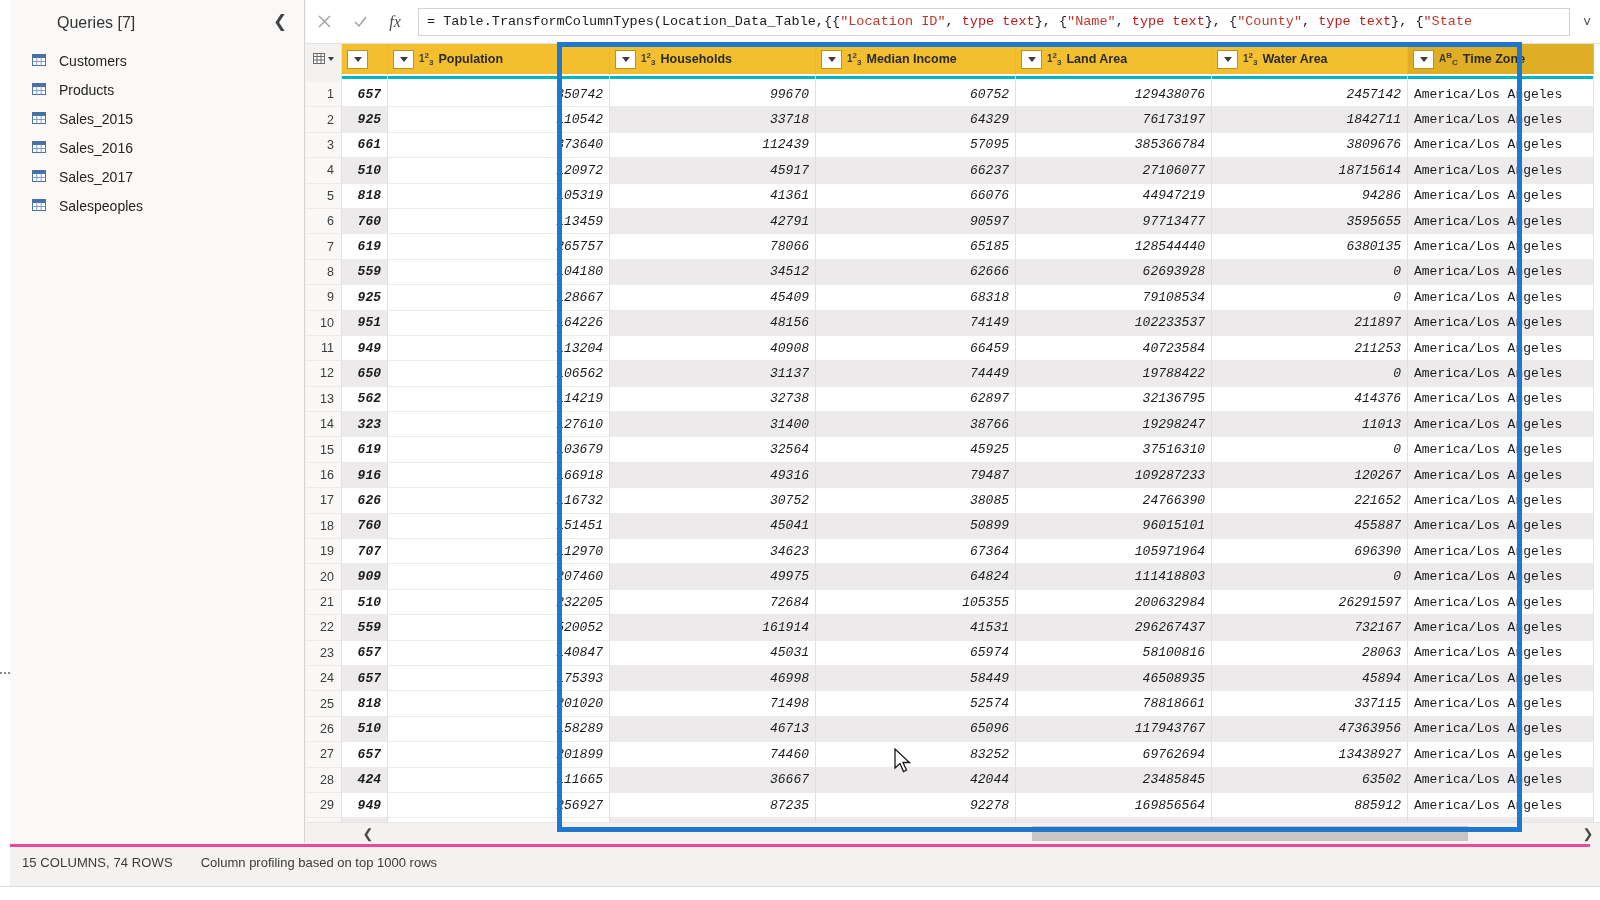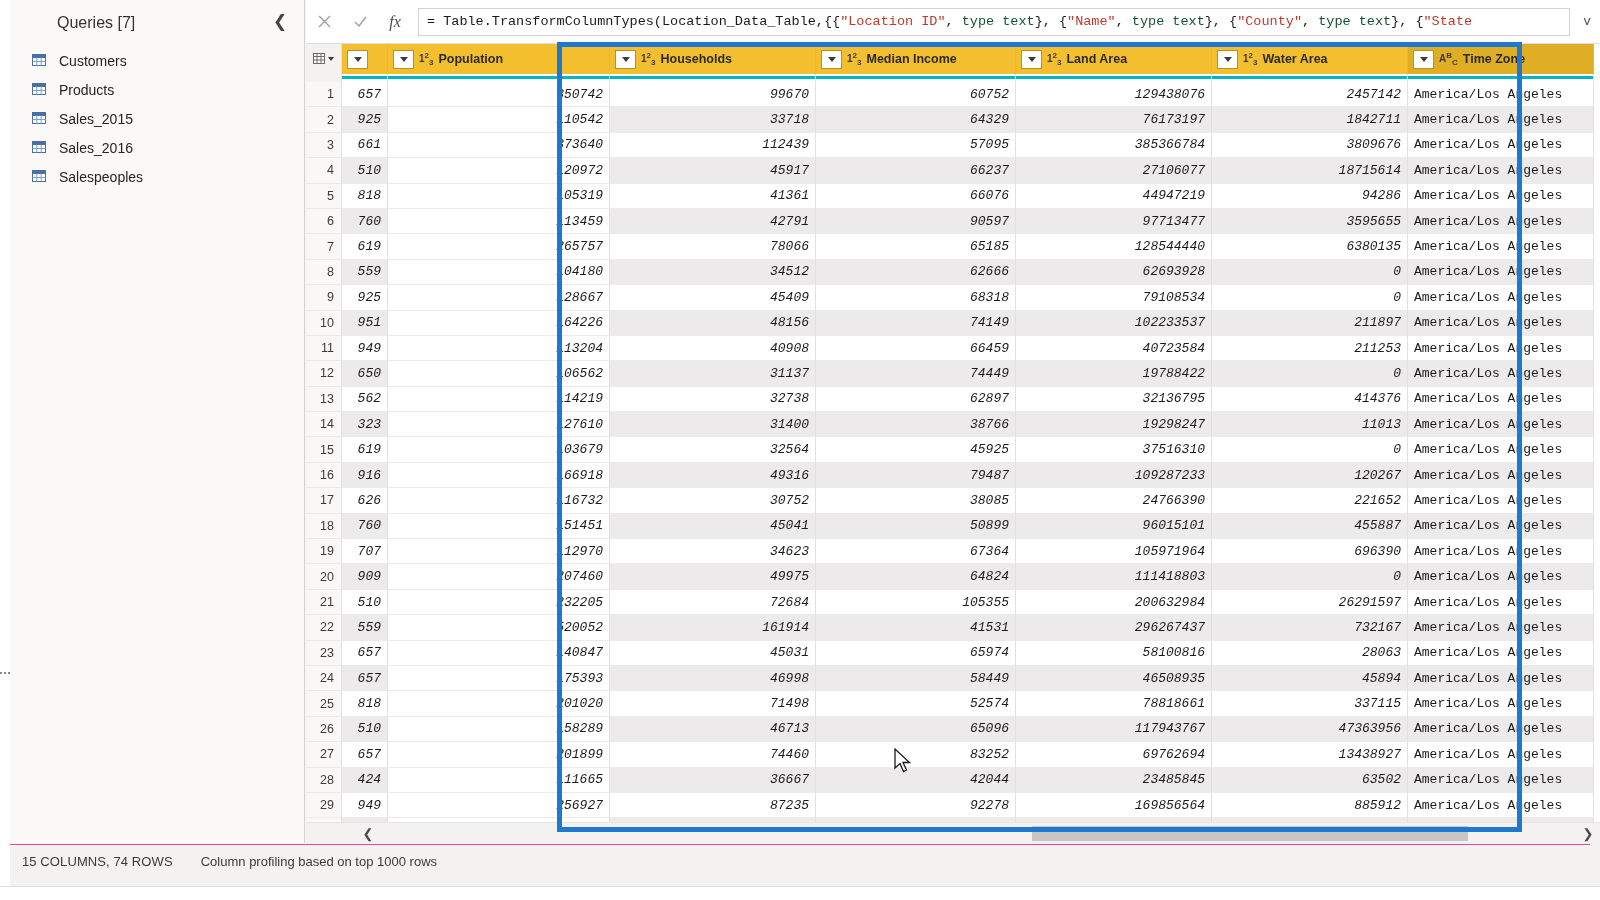"type text" .tk-kw { color: #14532d -> #b91c1c }
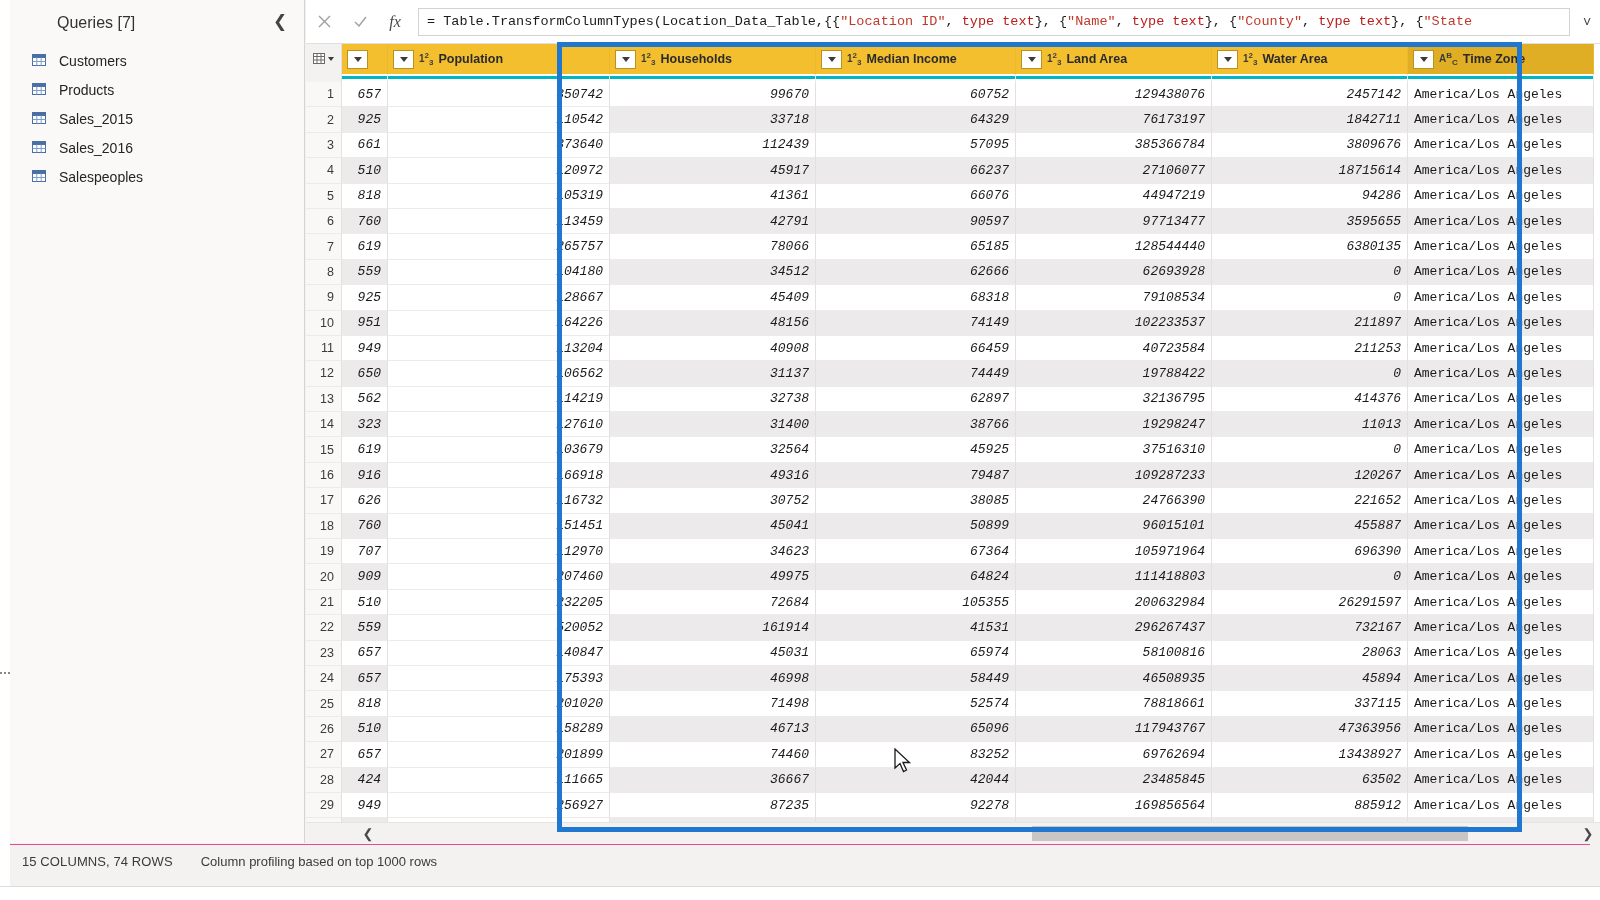"657" .c-id { font-weight: none -> bold }
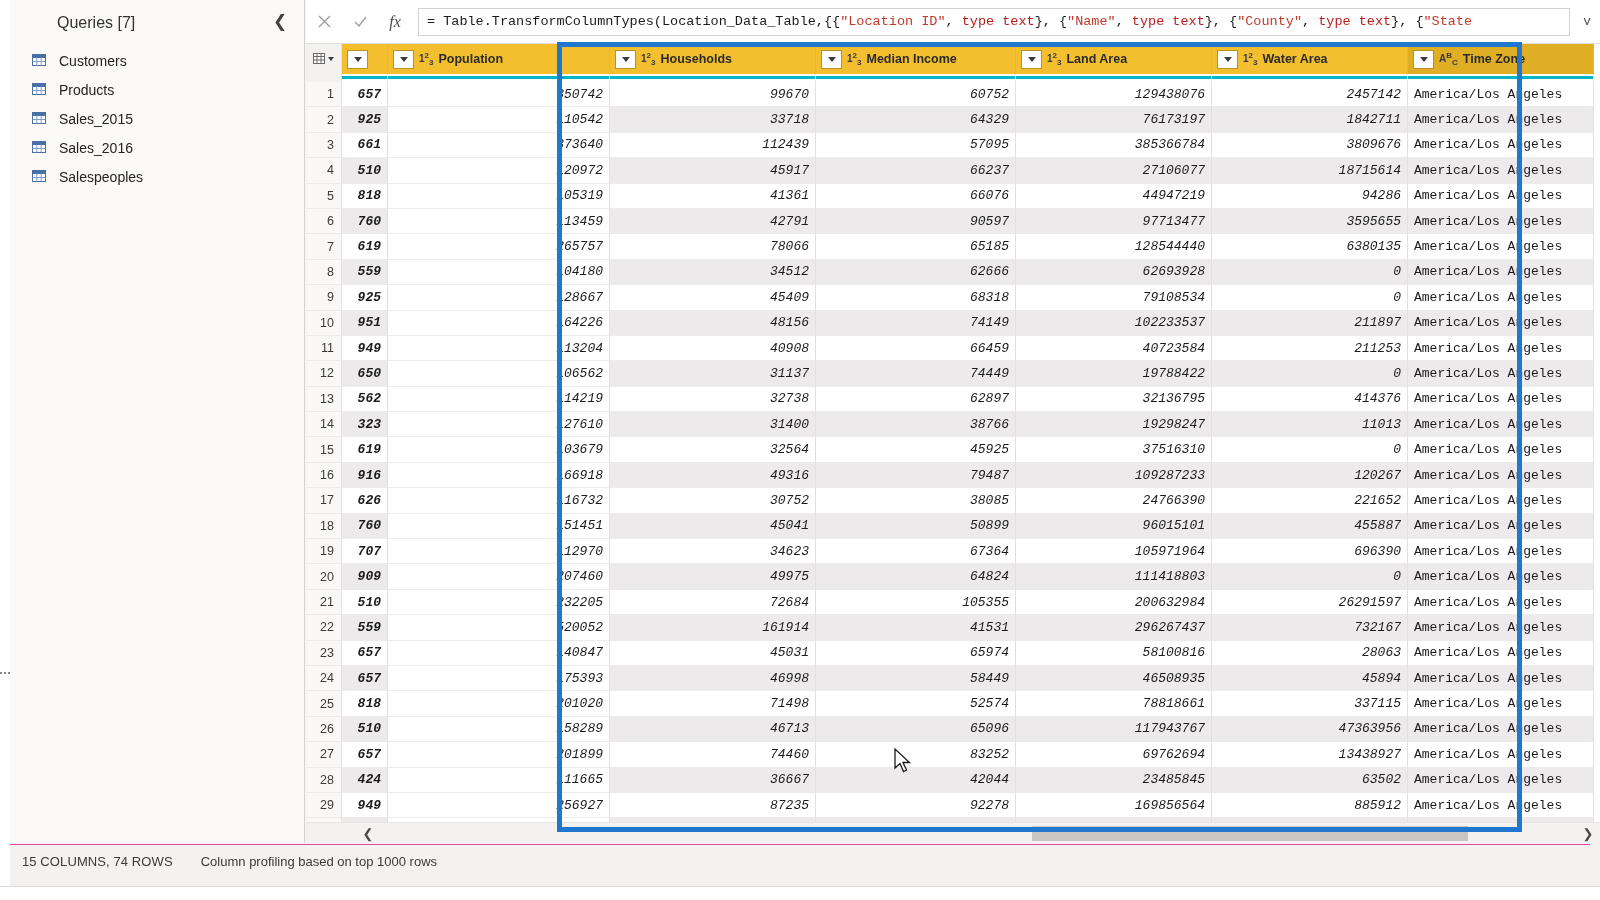"Sales_2017" div.qitem { html: none -> <div> <span> <svg> <rect></rect> <rect></rect> <line></line> <line></line> <line></line> </svg> </span> <span>Sales_2017</span> </div> }
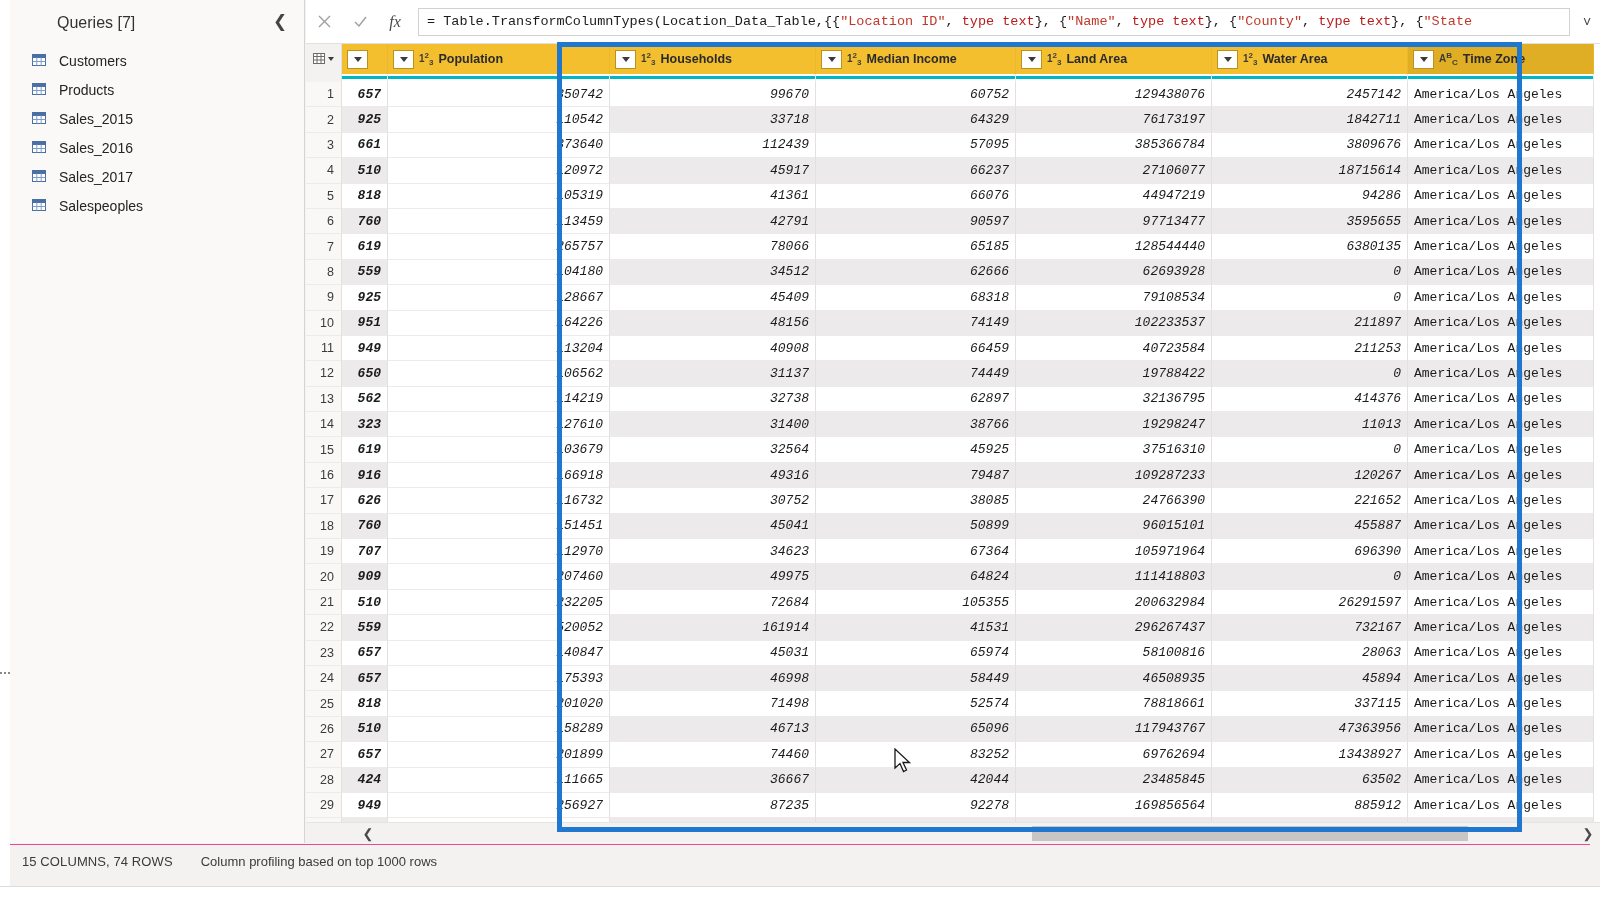"15 COLUMNS, 74 ROWS" #status-bar { border-top: 1px solid #ec4899 -> 3px solid #ec4899 }
